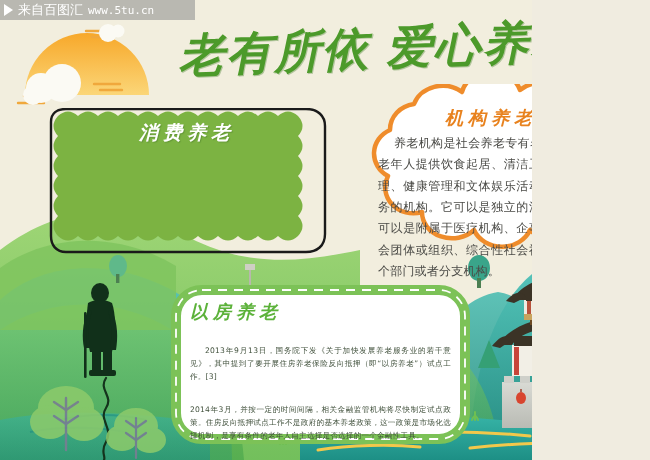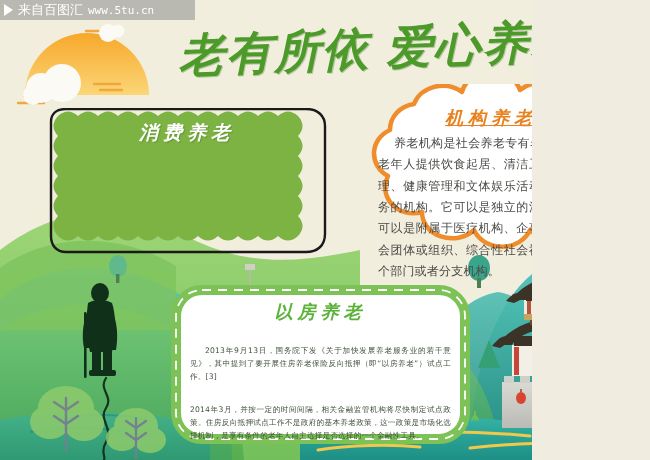"机构养老" #card-org .c-title { text-decoration: underline -> none }
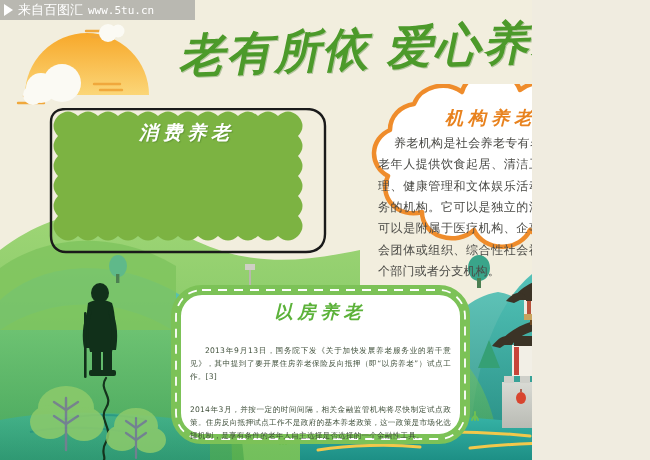"以房养老" #card-house .c-title { text-align: center -> none }
